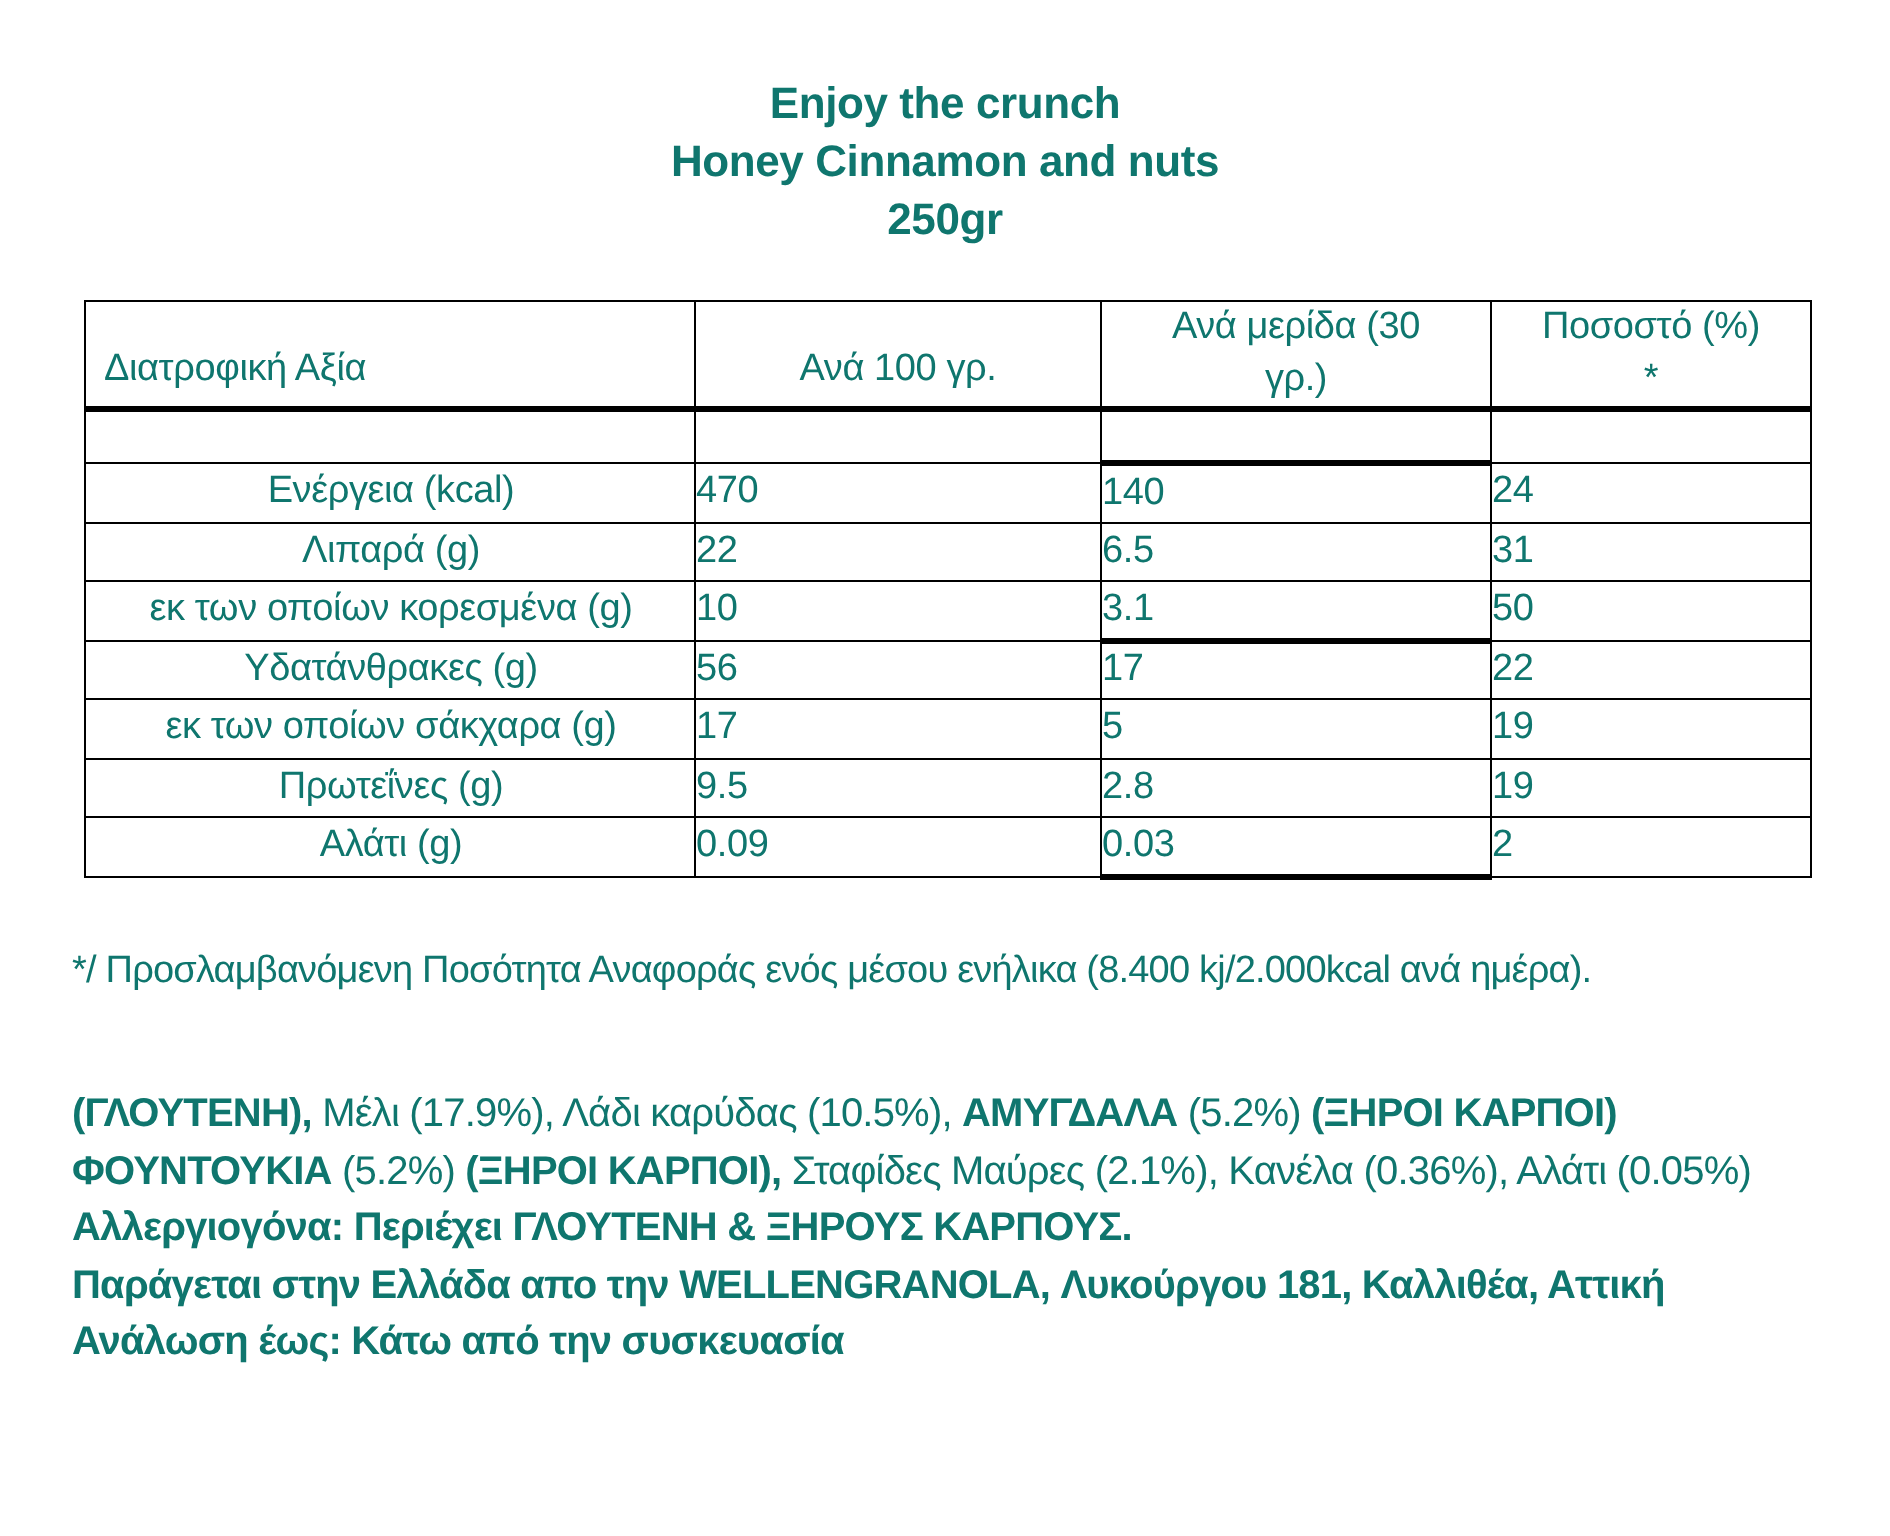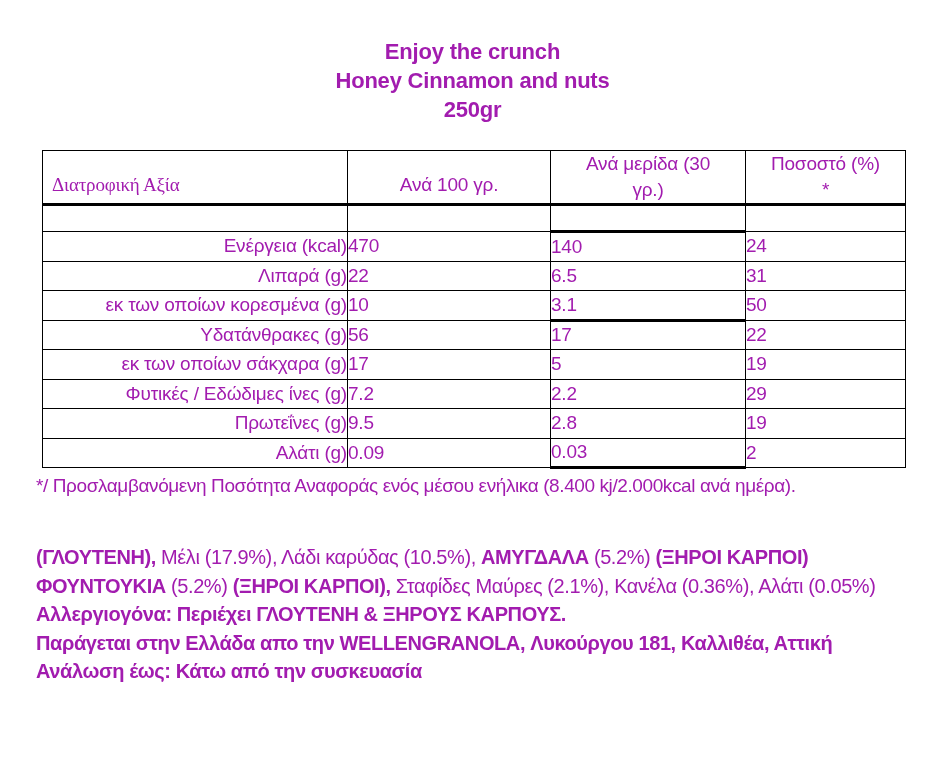"Enjoy the crunch" .page { color: #a21caf -> #0f766e }
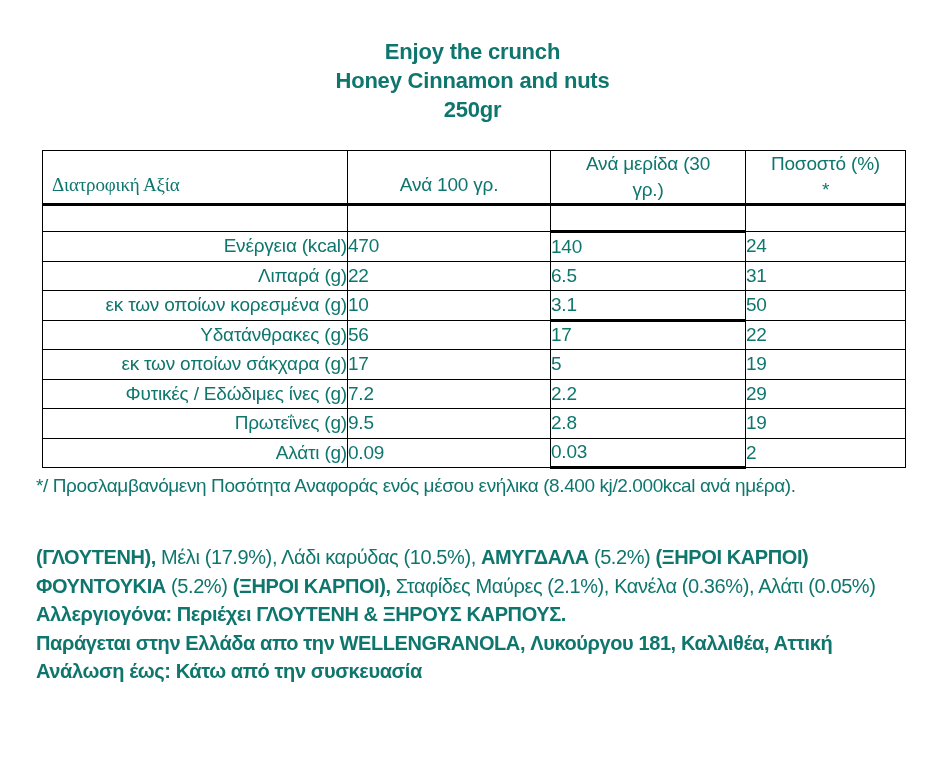"Διατροφική Αξία" tr.hdr td.c1 { font-family: Liberation Serif, serif -> none }
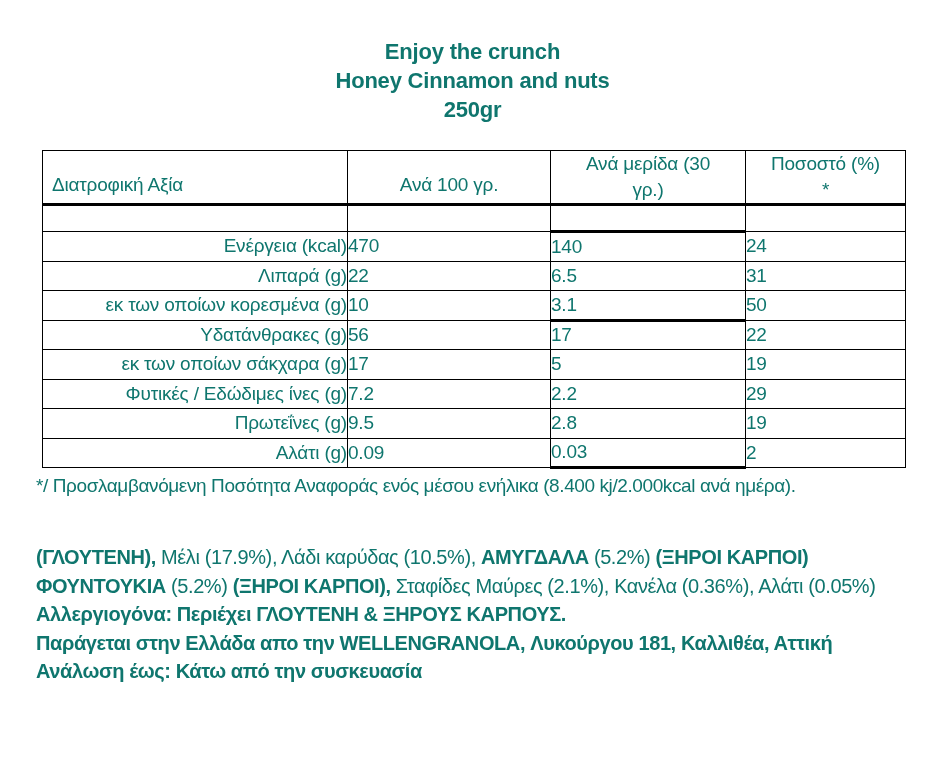"Ενέργεια (kcal)" tr.datarow td.c1 { text-align: right -> center }
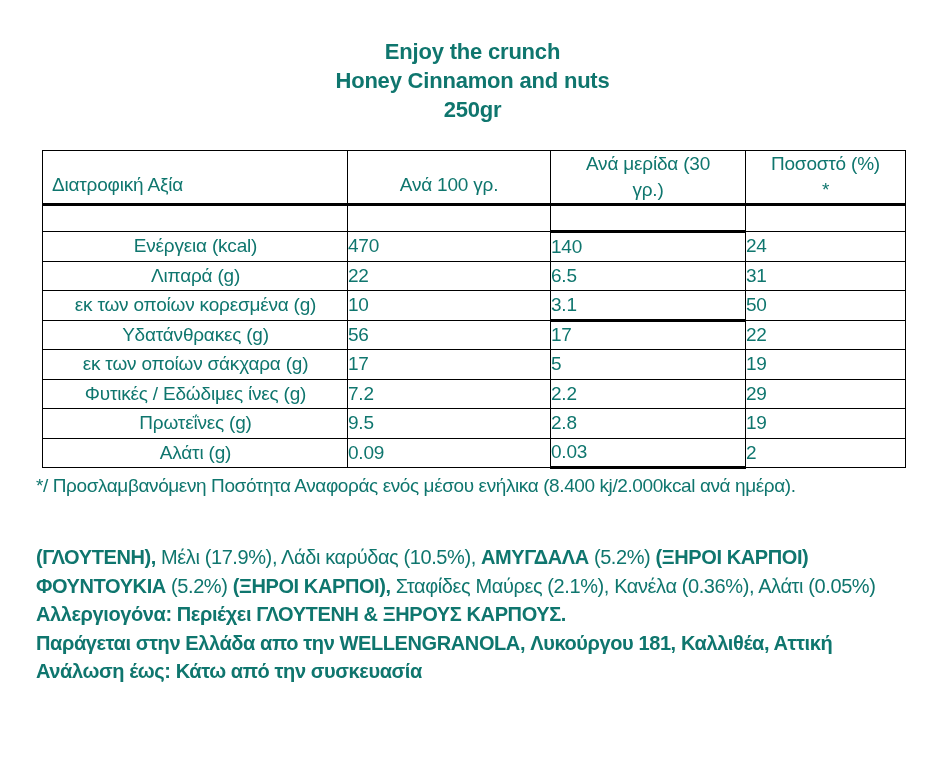"Φυτικές / Εδώδιμες ίνες (g)" tr.datarow { html: <tr> <td>Φυτικές / Εδώδιμες ίνες (g)</td> <td>7.2</td> <td>2.2</td> <td>29</td> </tr> -> none }
